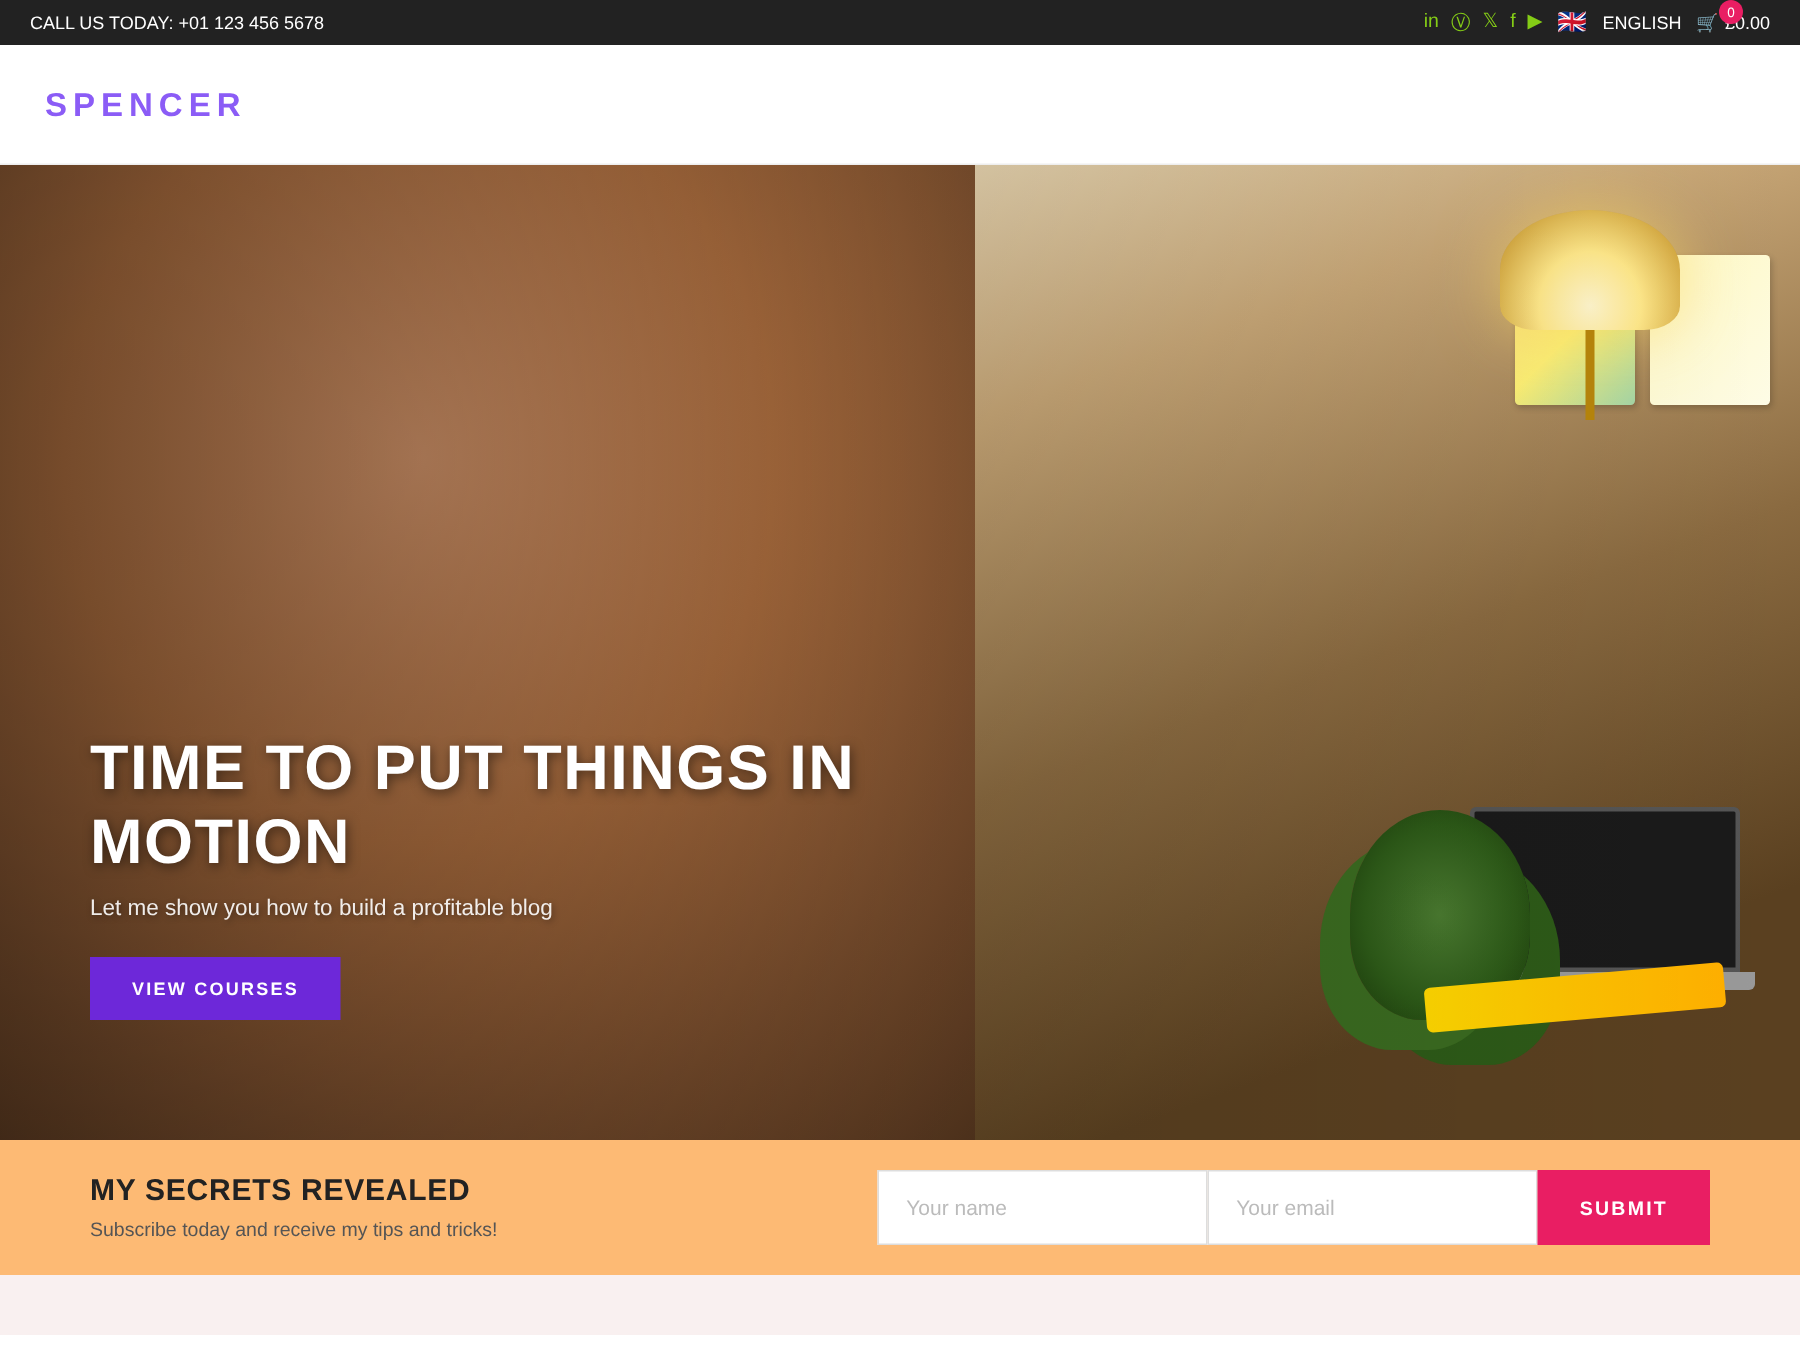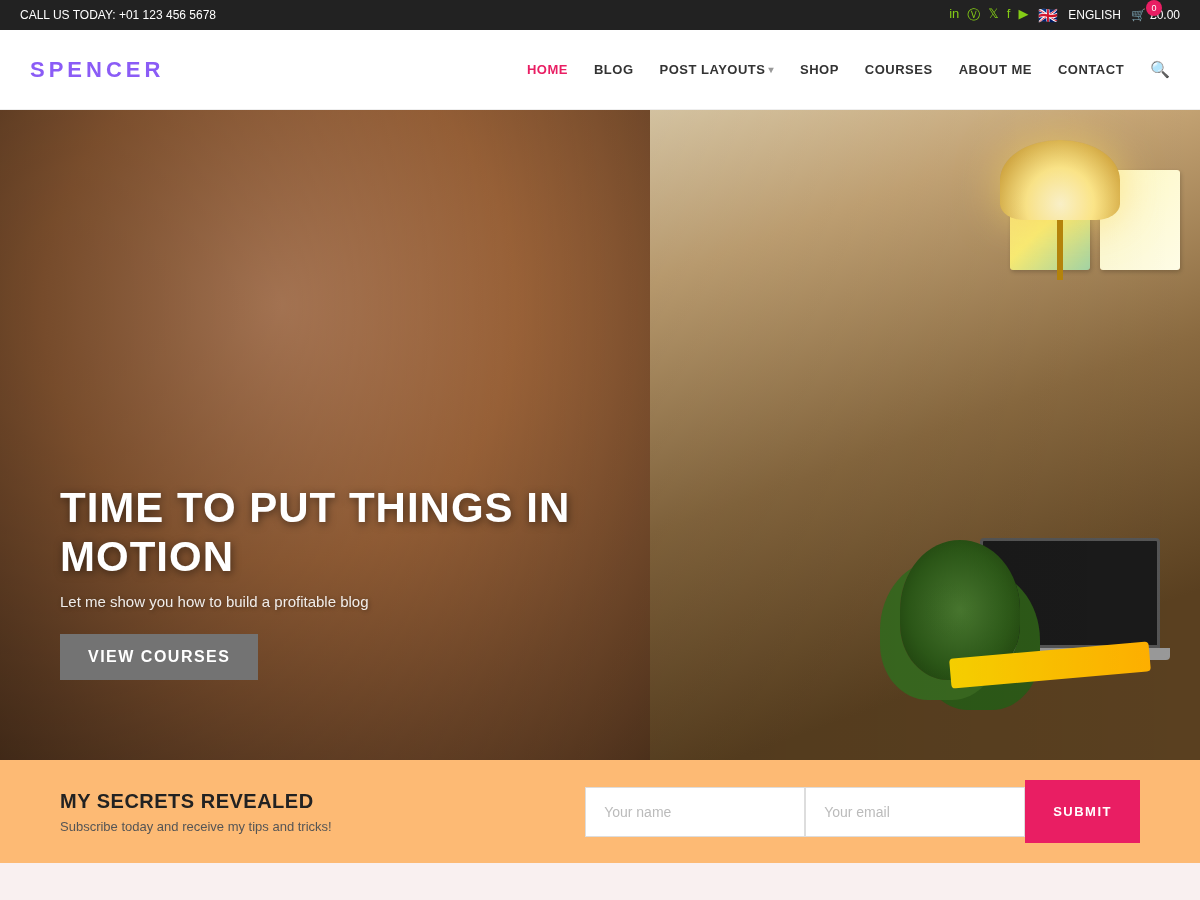"HOME" nav.nav { html: <nav> <span>HOME</span> <span>BLOG</span> <span>POST LAYOUTS <span>▾</span></span> <span>SHOP</span> <span>COURSES</span> <span>ABOUT ME</span> <span>CONTACT</span> <span>🔍</span> </nav> -> none }
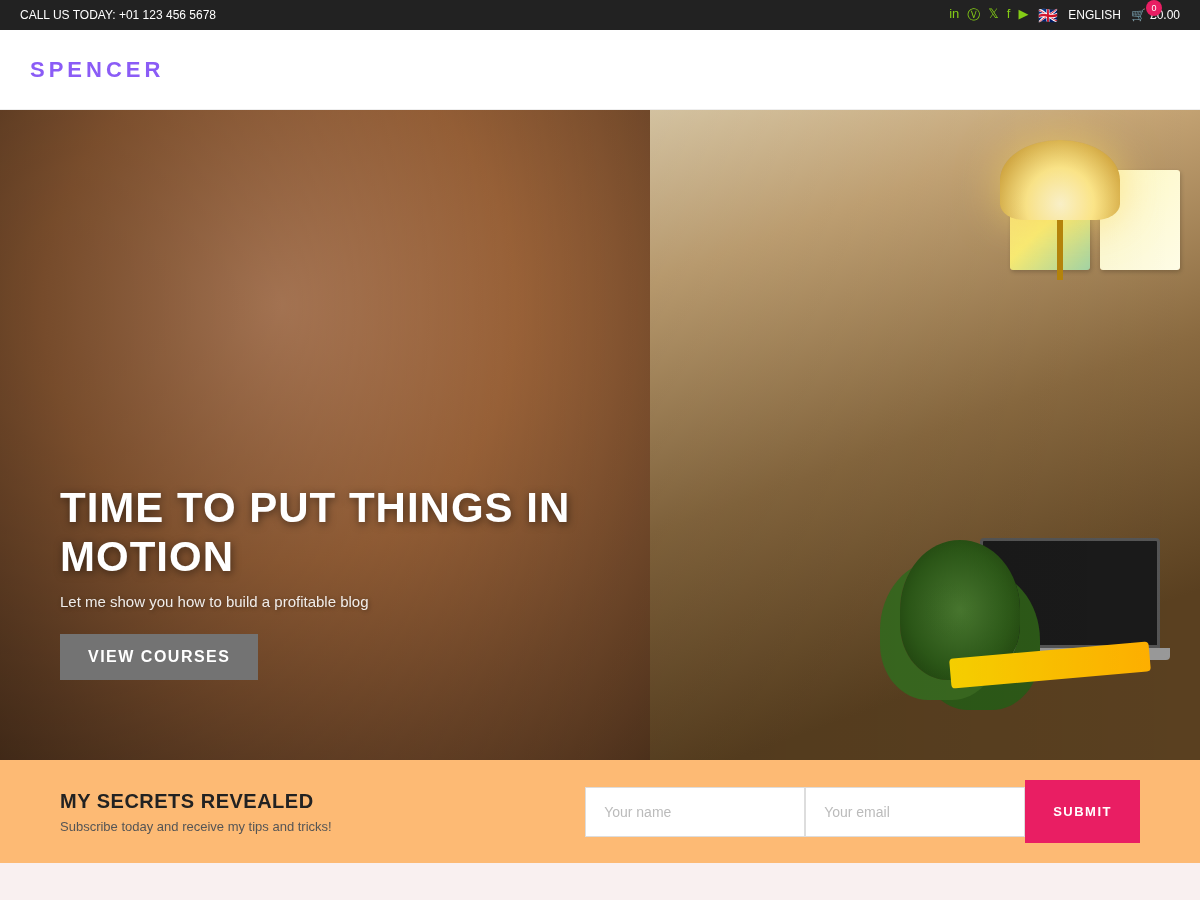"VIEW COURSES" .btn-view-courses { background: #737373 -> #6d28d9; font-size: 16px -> 12px }
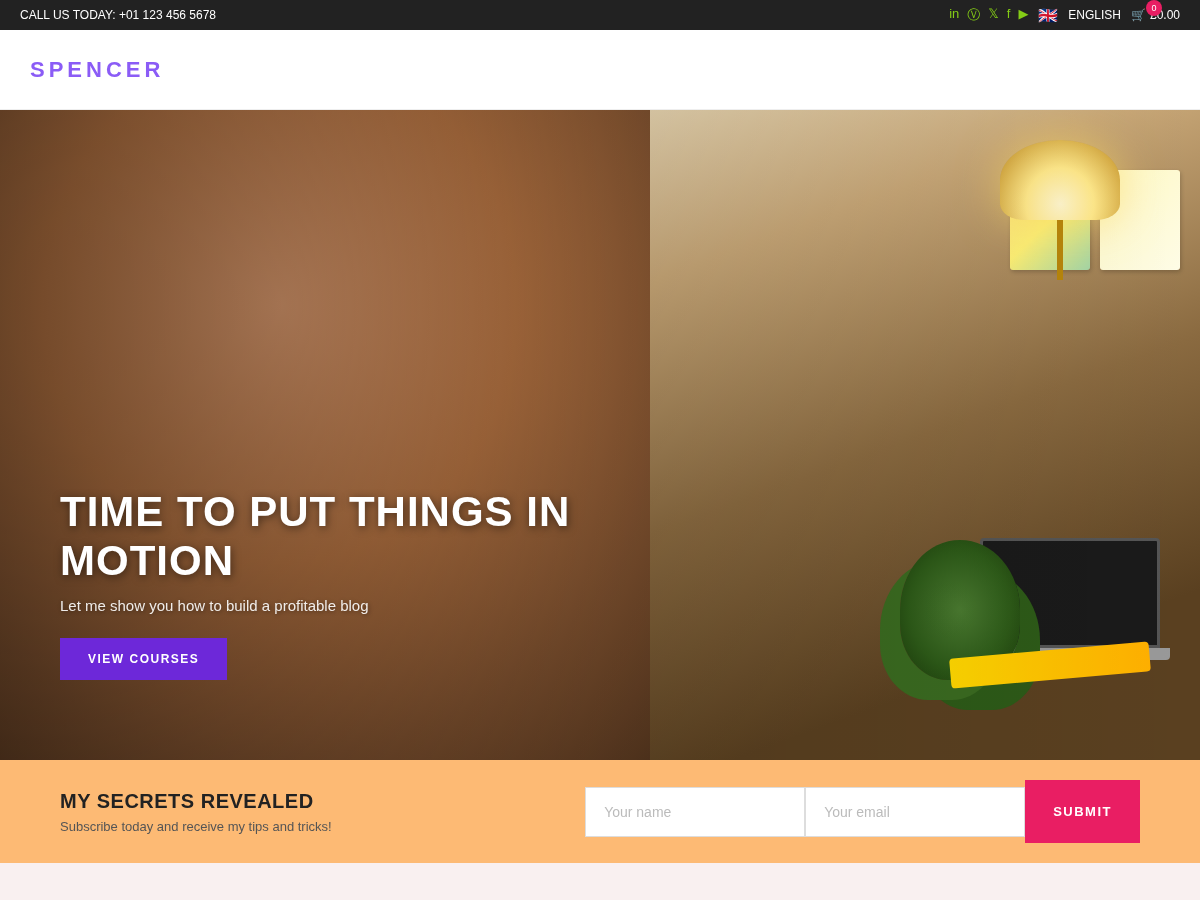"SUBMIT" .btn-submit { height: 63px -> 50px }
